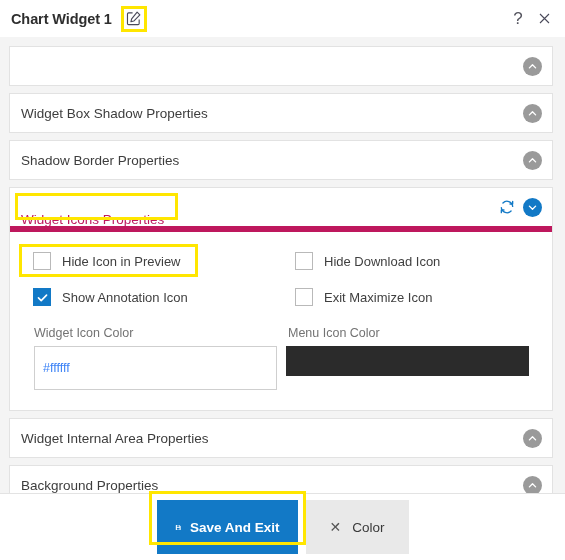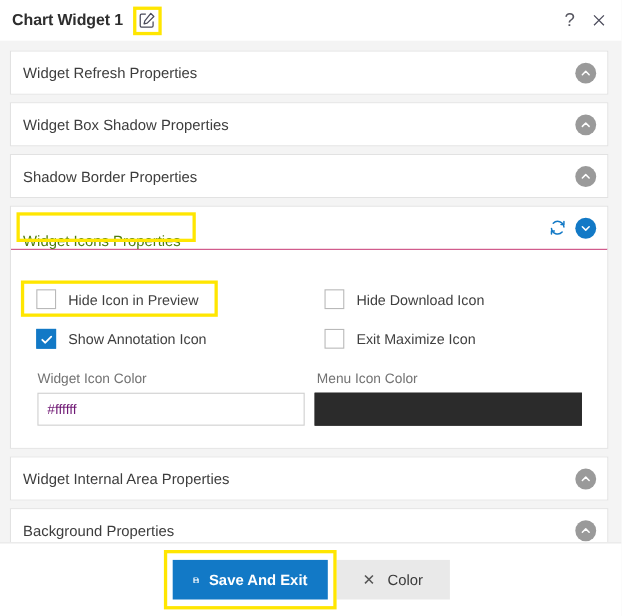"Widget Refresh Properties" span.acc-title { html: <span>Widget Refresh Properties</span> -> none }
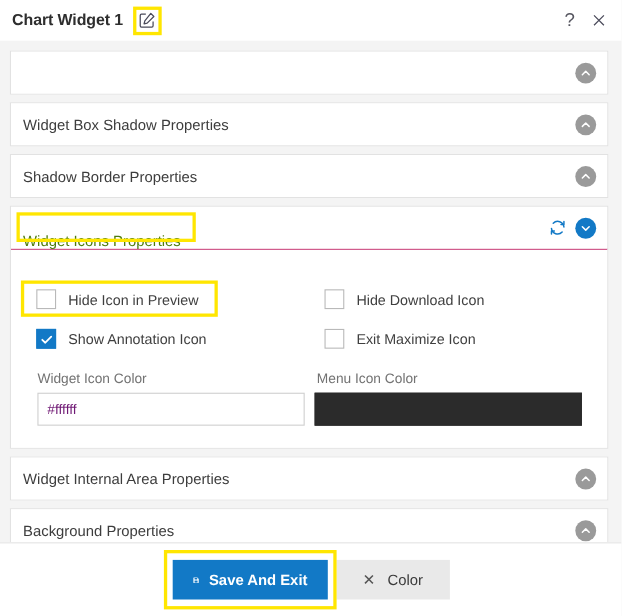"Widget Icons Properties" .acc-head.expanded .acc-title { color: #4d7c0f -> #be185d }
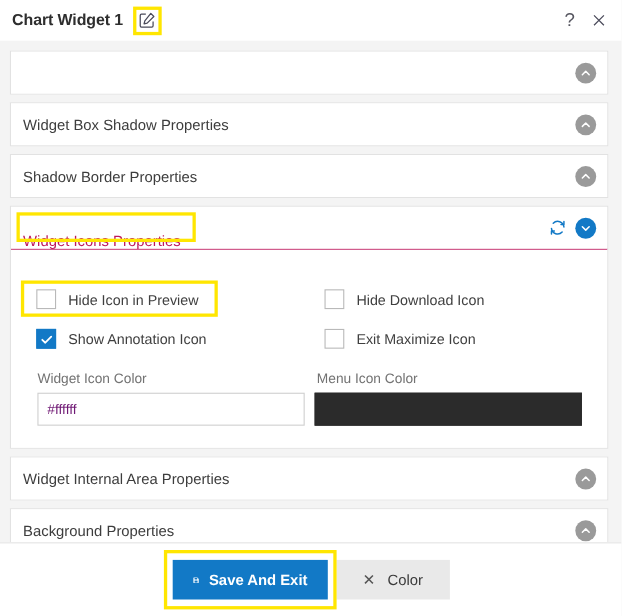"Hide Icon in Preview" .acc-content { border-top: 1px solid #be185d -> 6px solid #be185d; padding: 26px 16px 20px 14px -> 10px 16px 20px 14px }
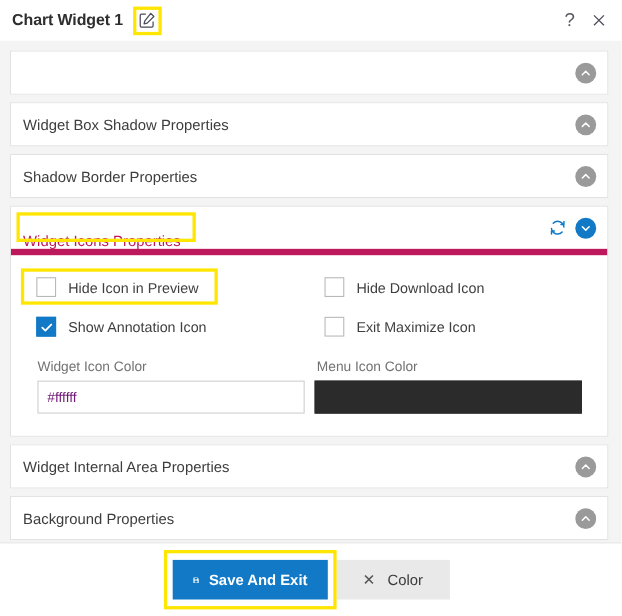"#ffffff" .text-input { color: #701a75 -> #3b82f6; height: 30px -> 44px }
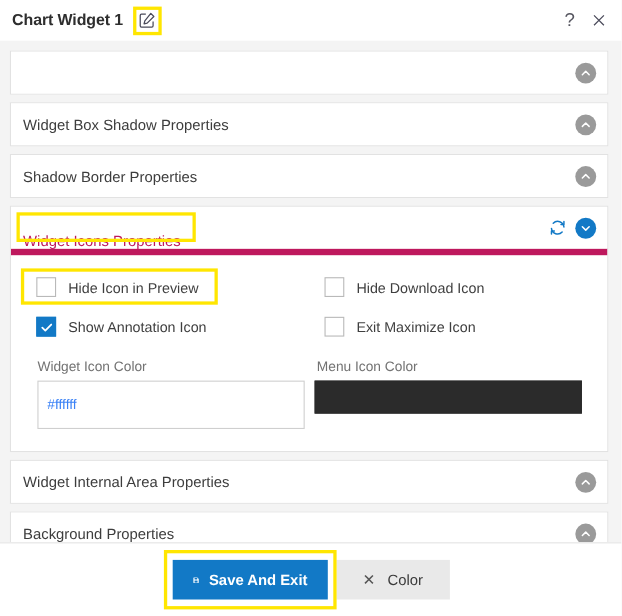"Save And Exit" .btn { height: 36px -> 54px }
